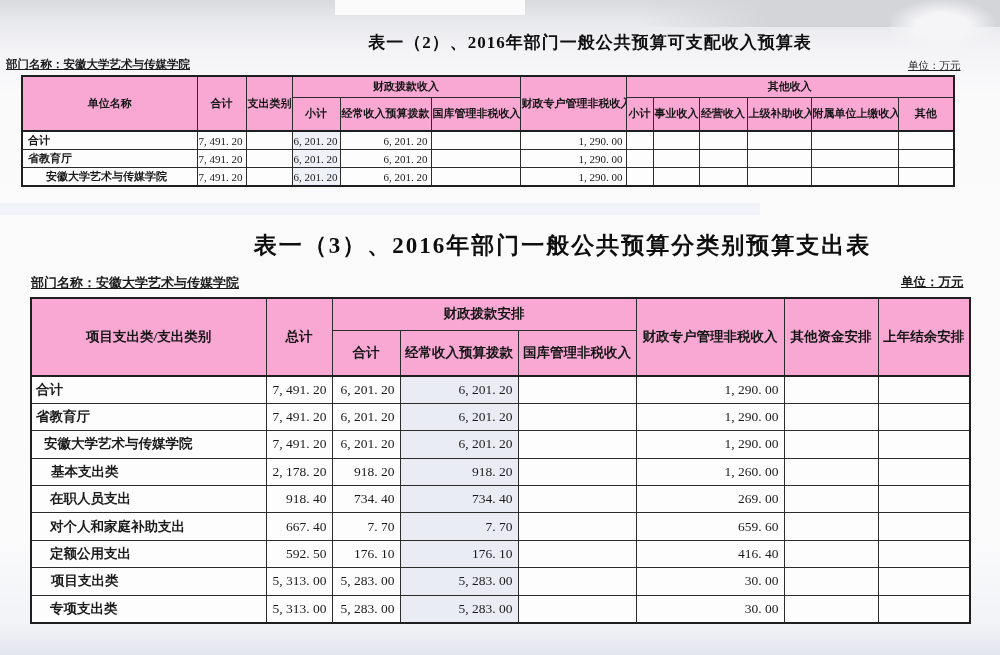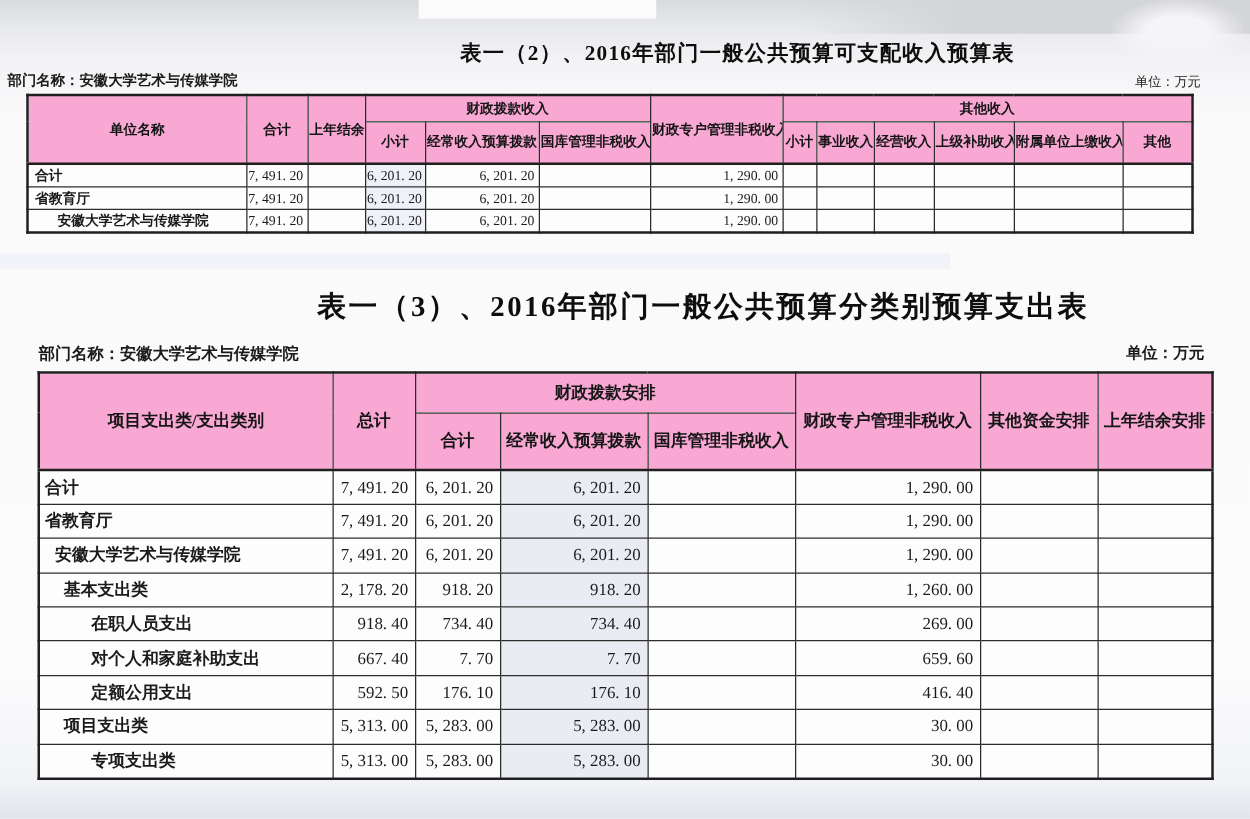"部门名称：安徽大学艺术与传媒学院" .meta { text-decoration: none -> underline }
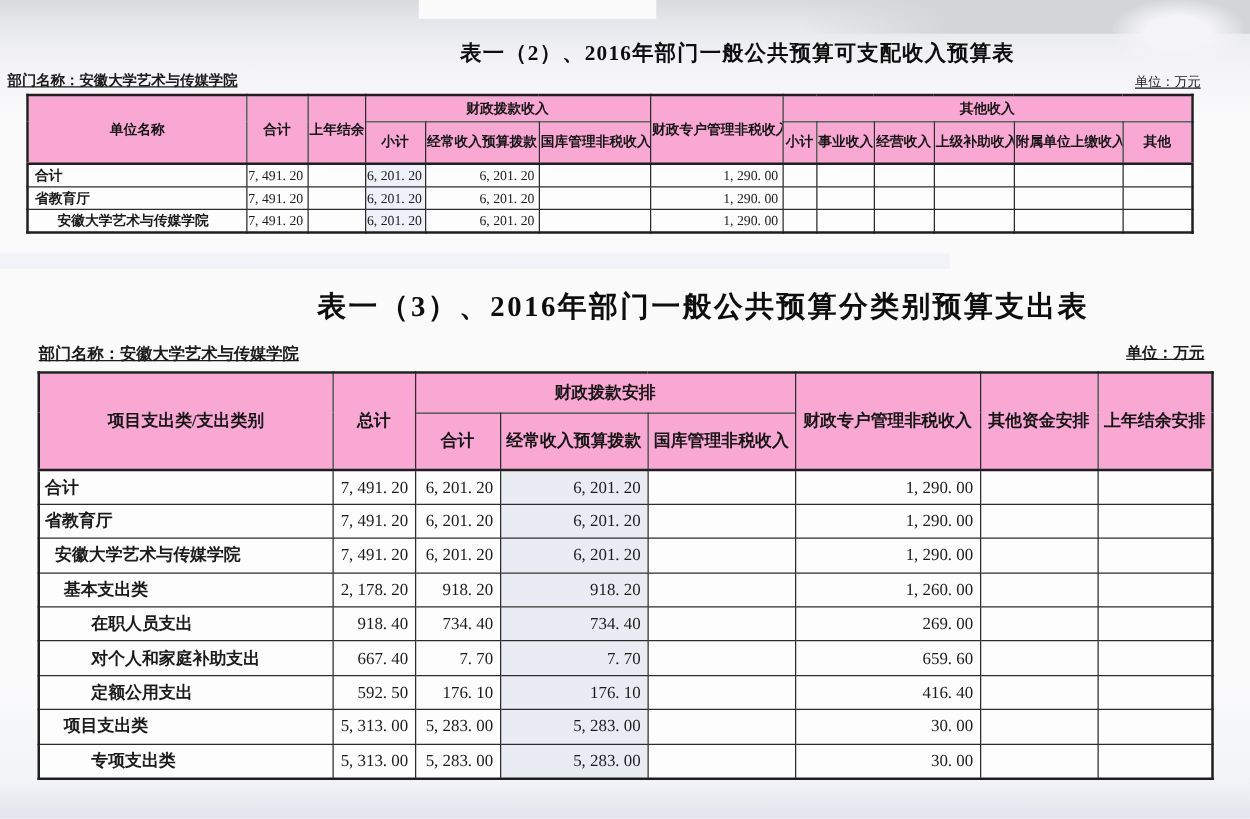"上年结余" th { text: 上年结余 -> 支出类别 }
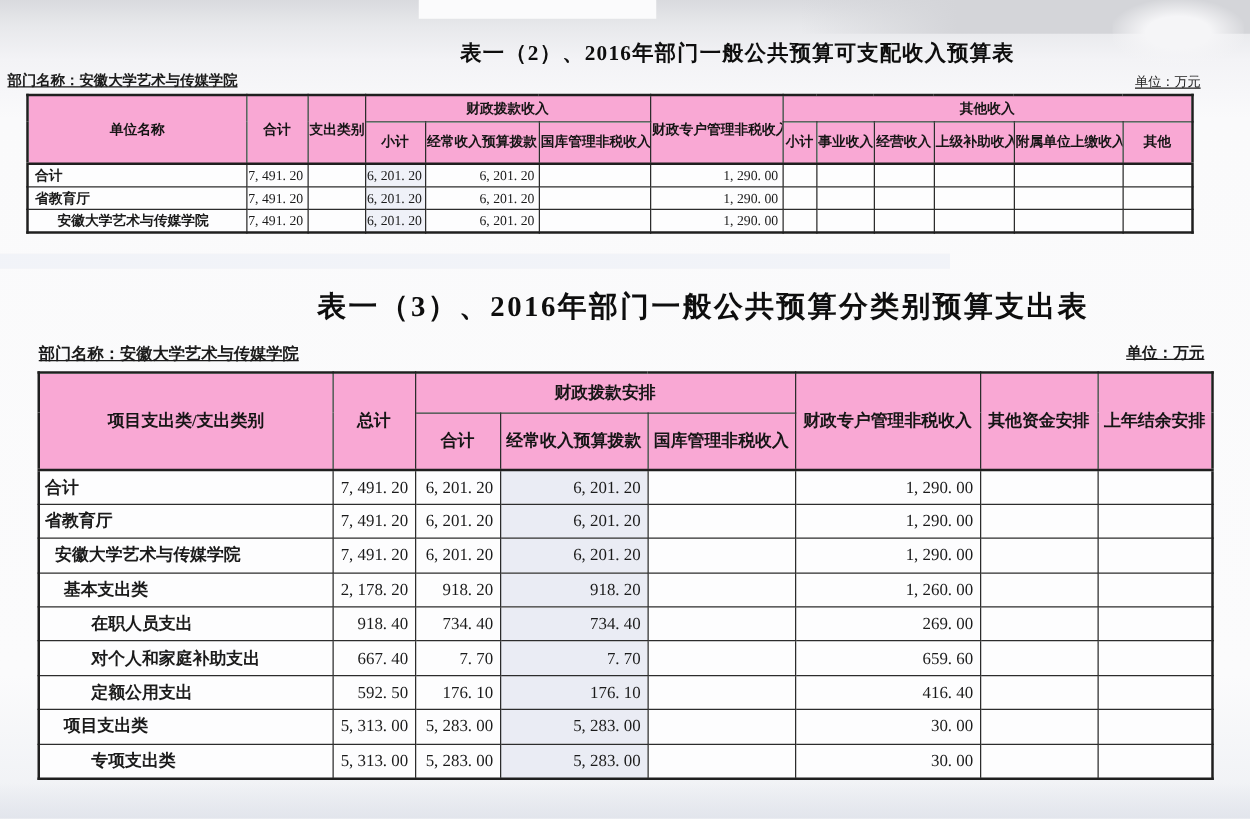"在职人员支出" .tbl2 td.ind3 { padding-left: 41px -> 18px }
